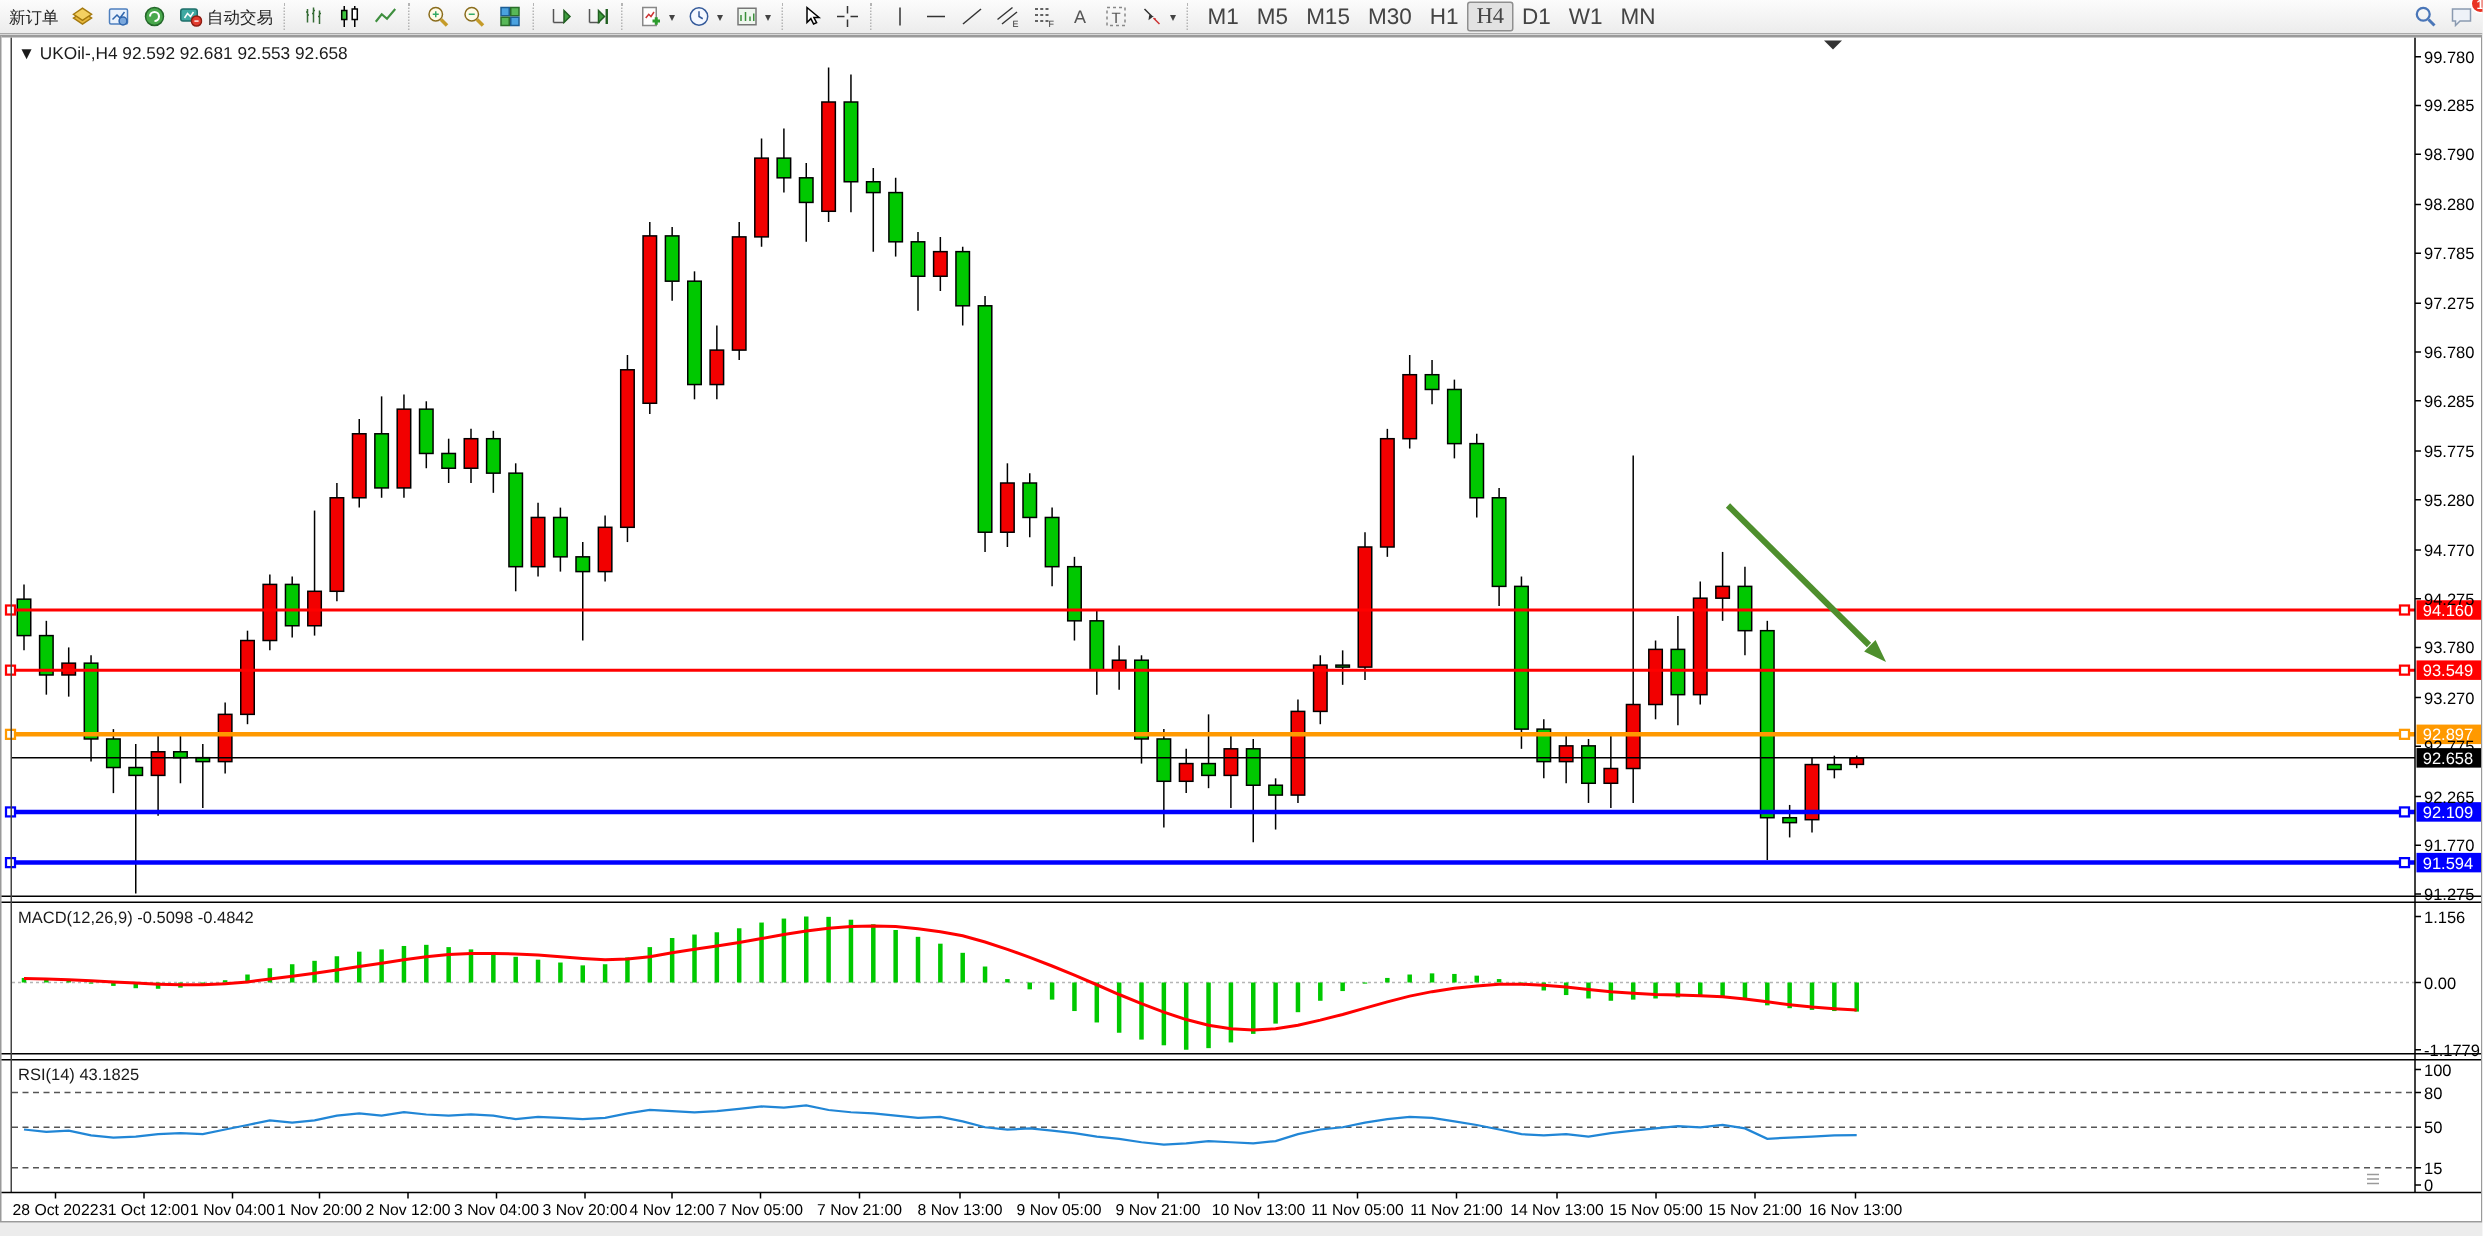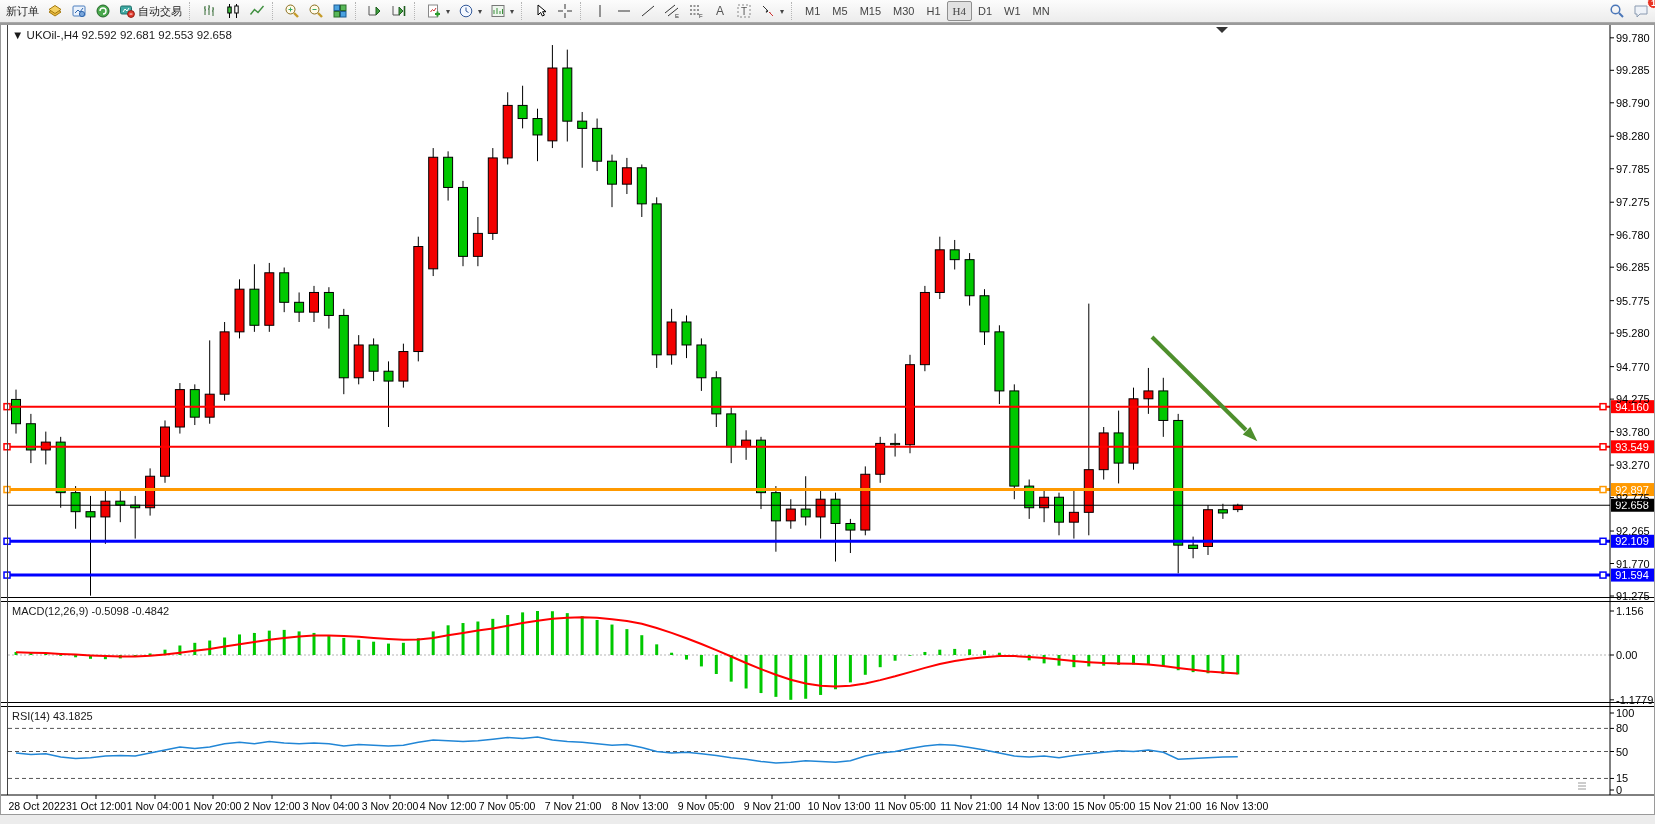"M1" .tf { font-size: 11px -> 15px }
